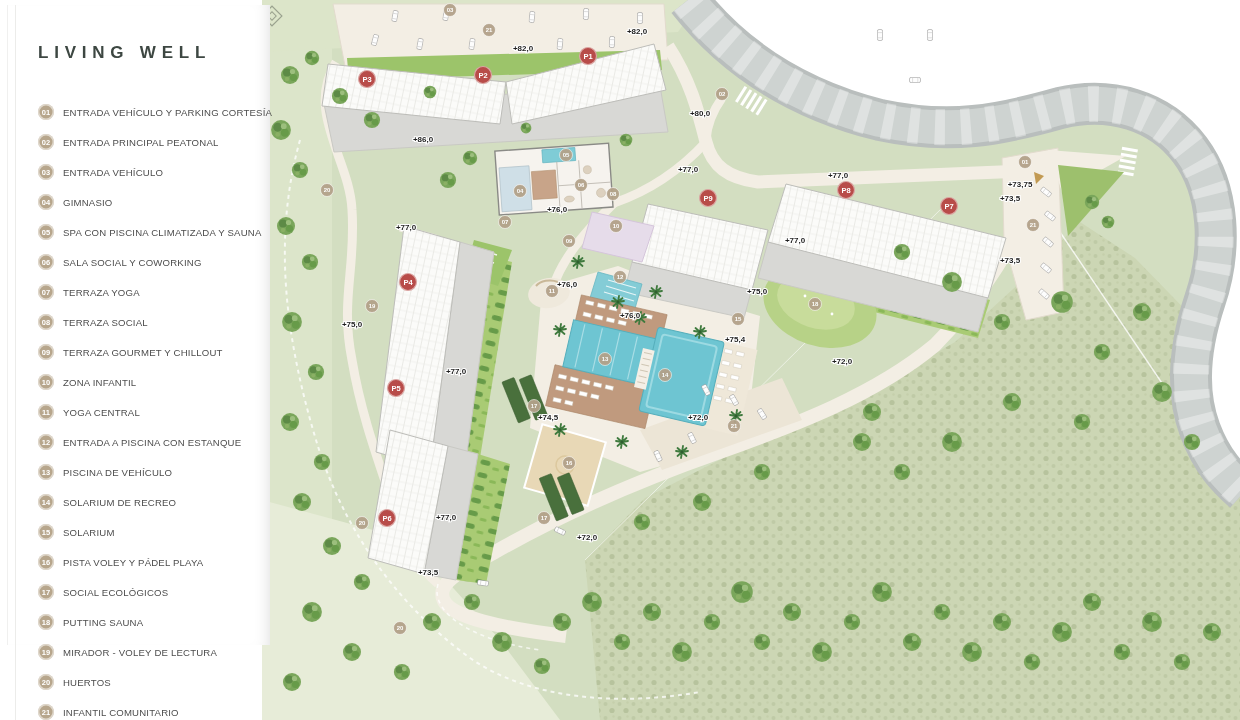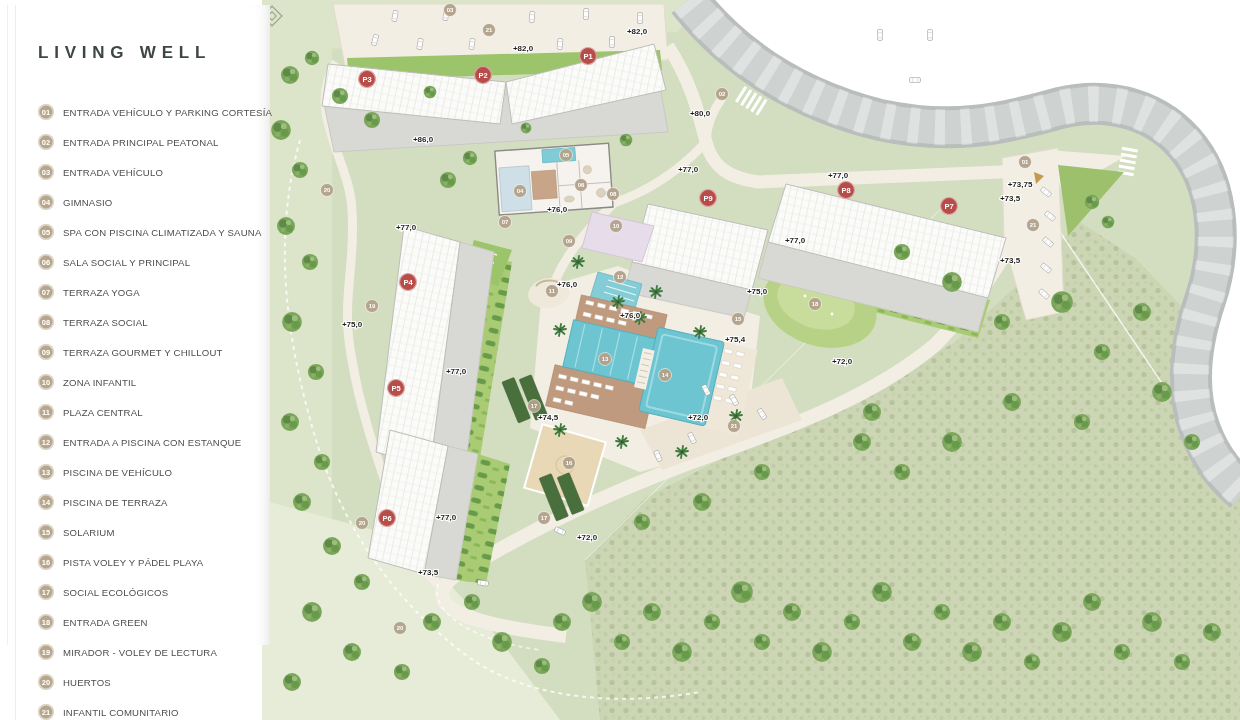"SALA SOCIAL Y PRINCIPAL" span.ltxt { text: PRINCIPAL -> COWORKING }
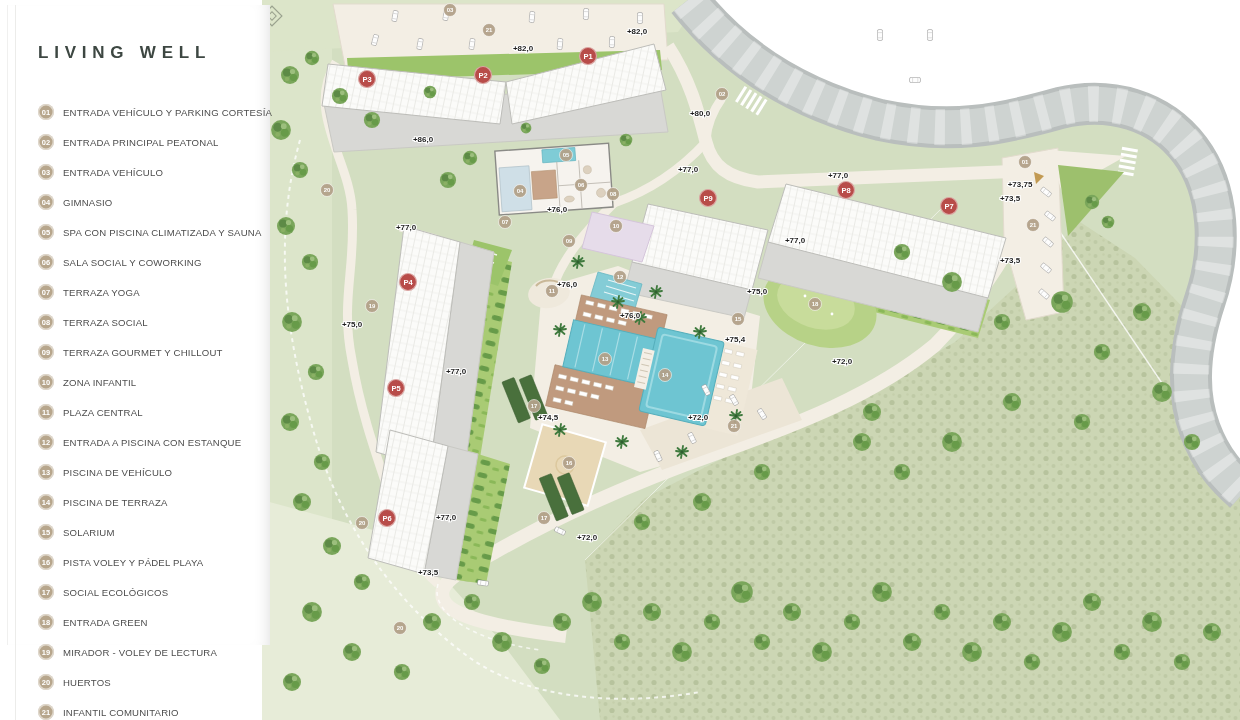"PLAZA CENTRAL" span.ltxt { text: PLAZA -> YOGA }
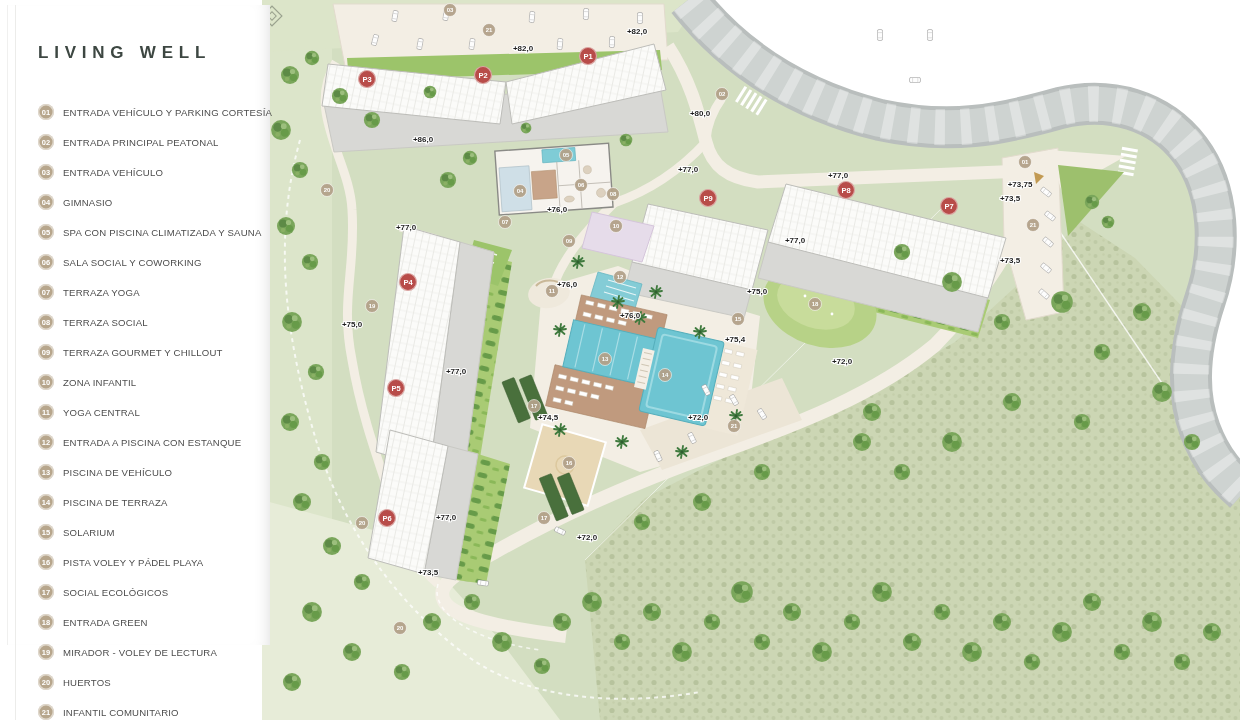"PISCINA DE TERRAZA" span.ltxt { text: PISCINA DE TERRAZA -> SOLARIUM DE RECREO }
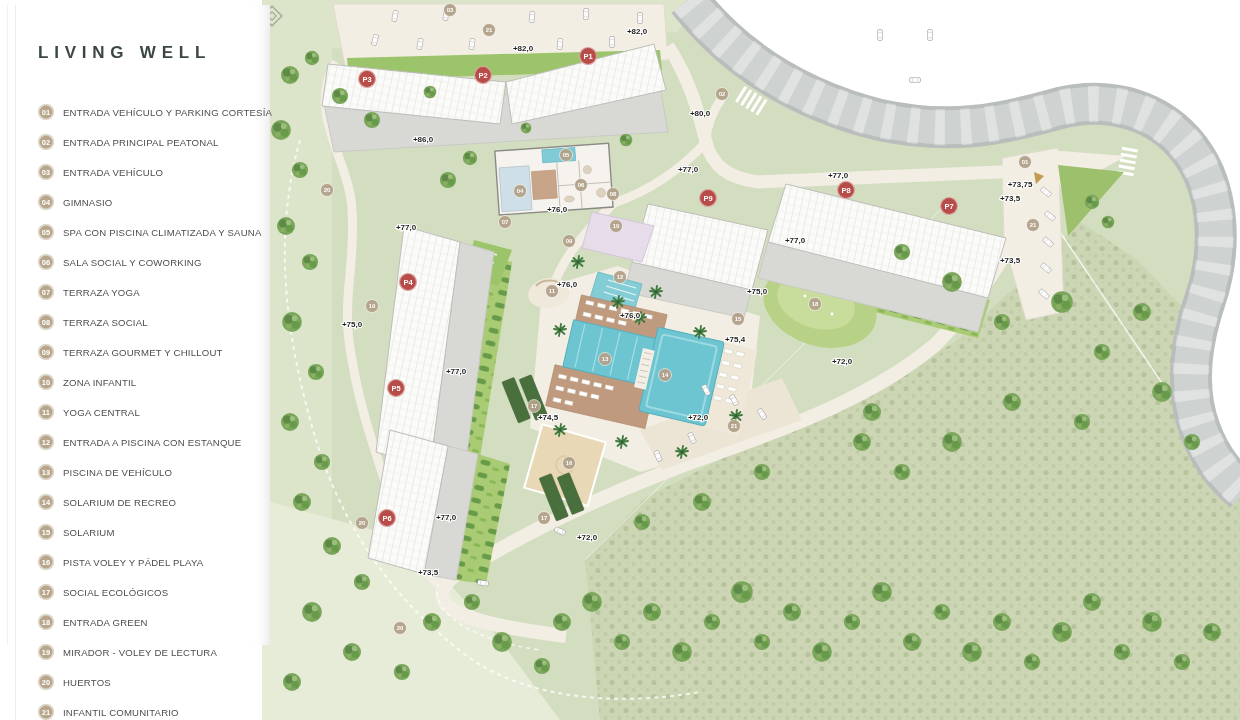"ENTRADA GREEN" span.ltxt { text: ENTRADA GREEN -> PUTTING SAUNA }
